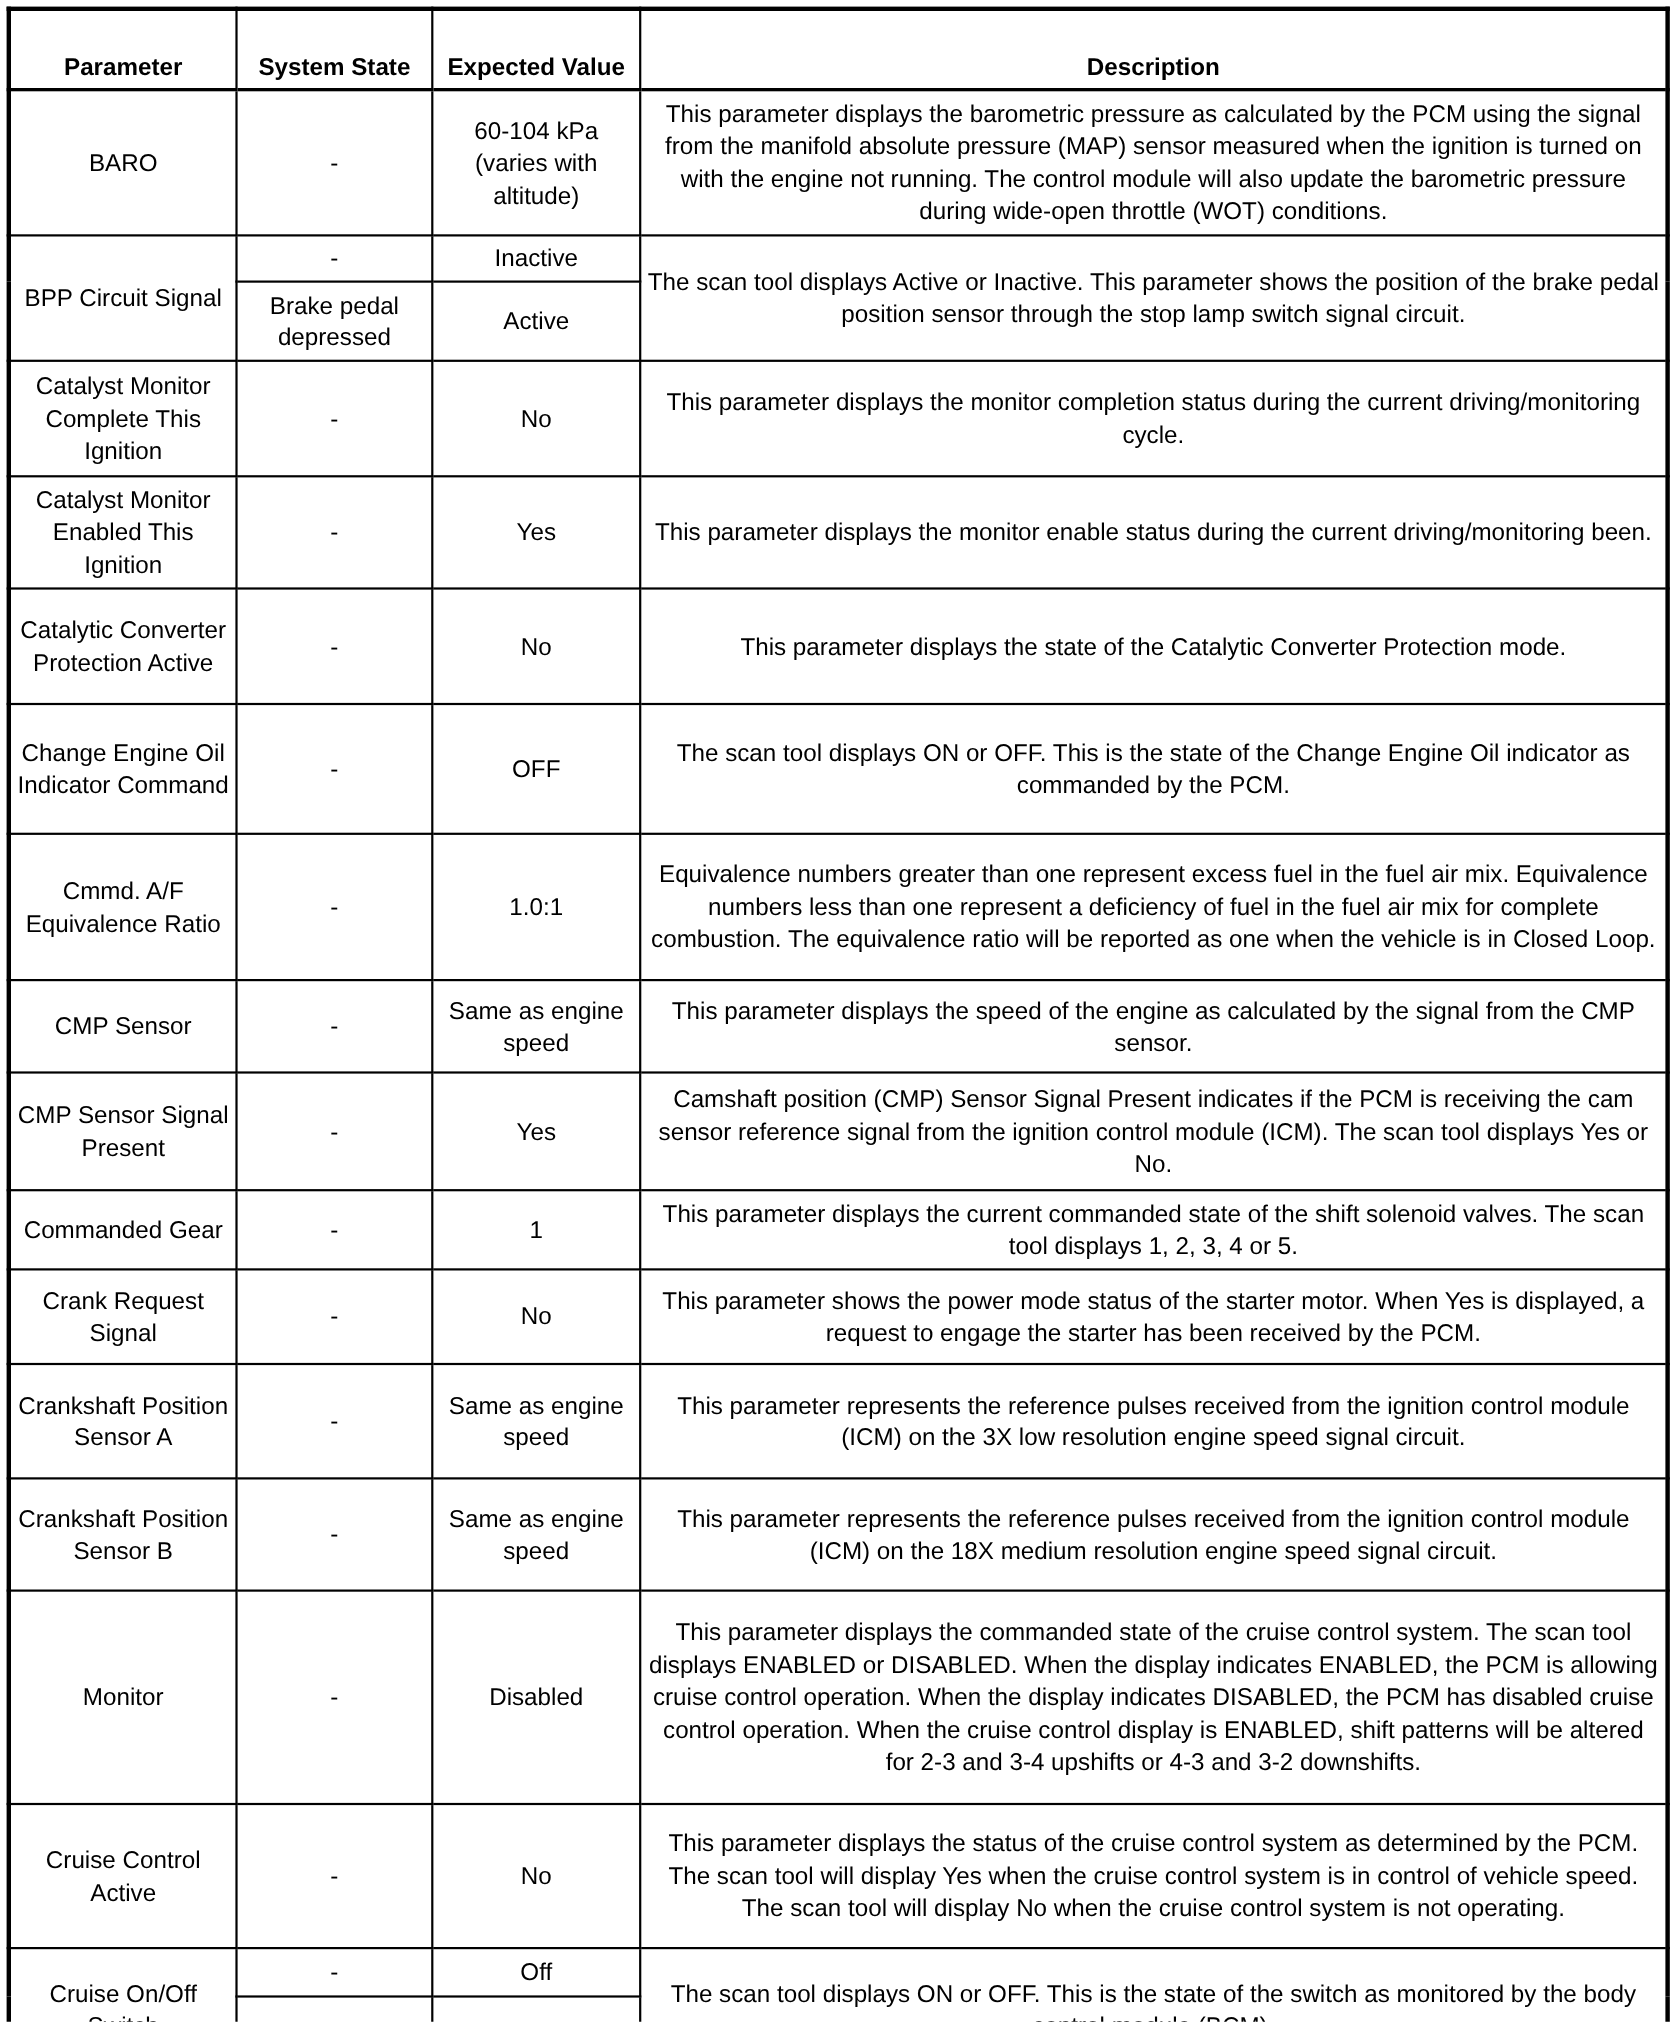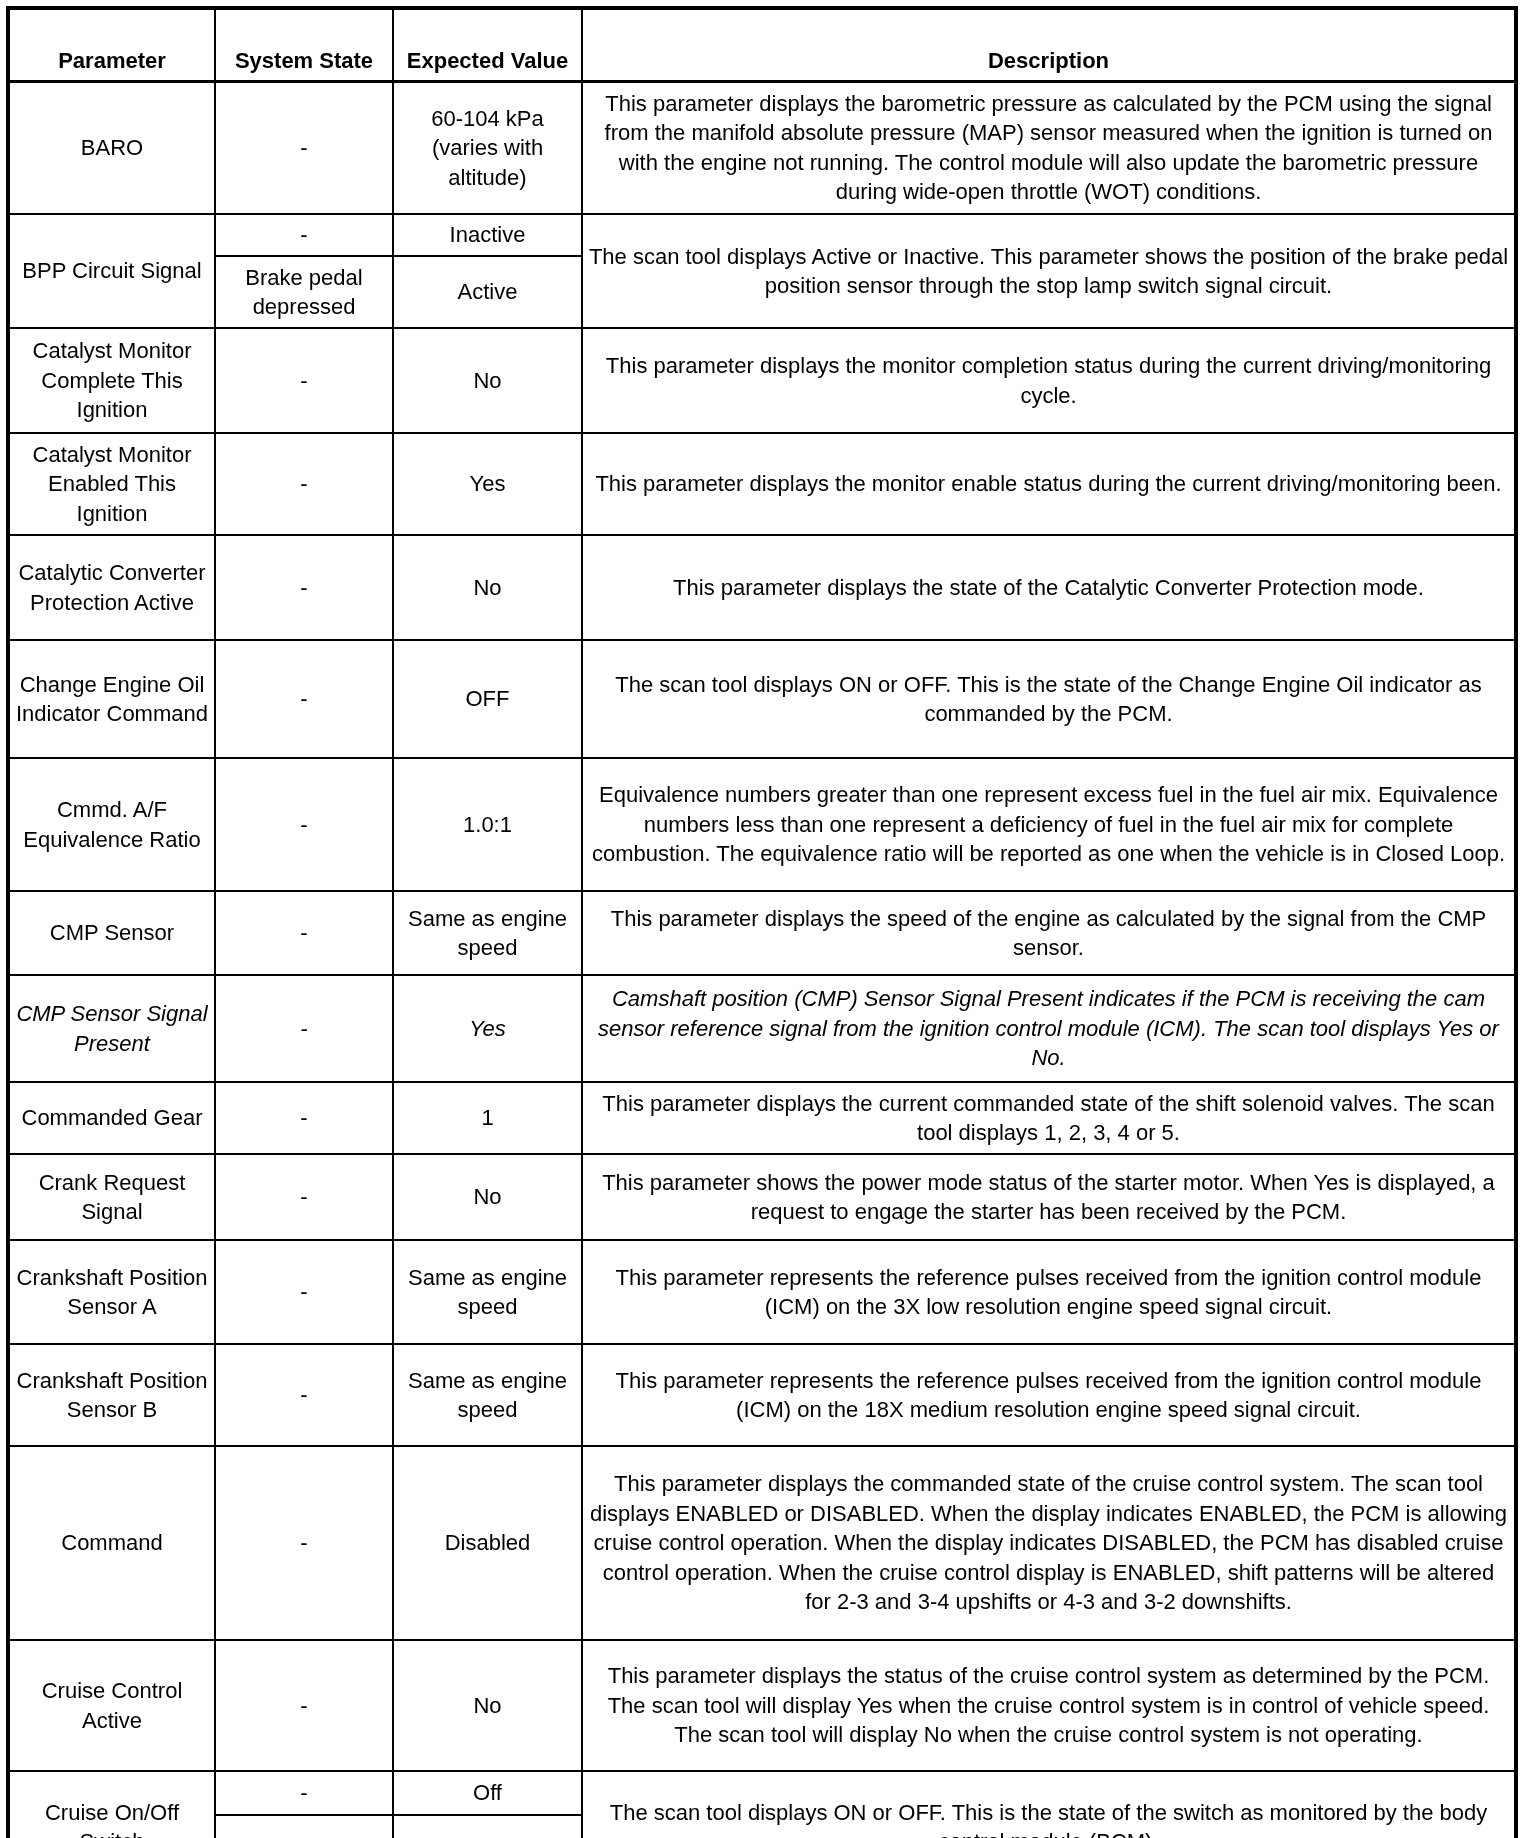"CMP Sensor Signal Present" tr.row-sep { font-style: italic -> none }
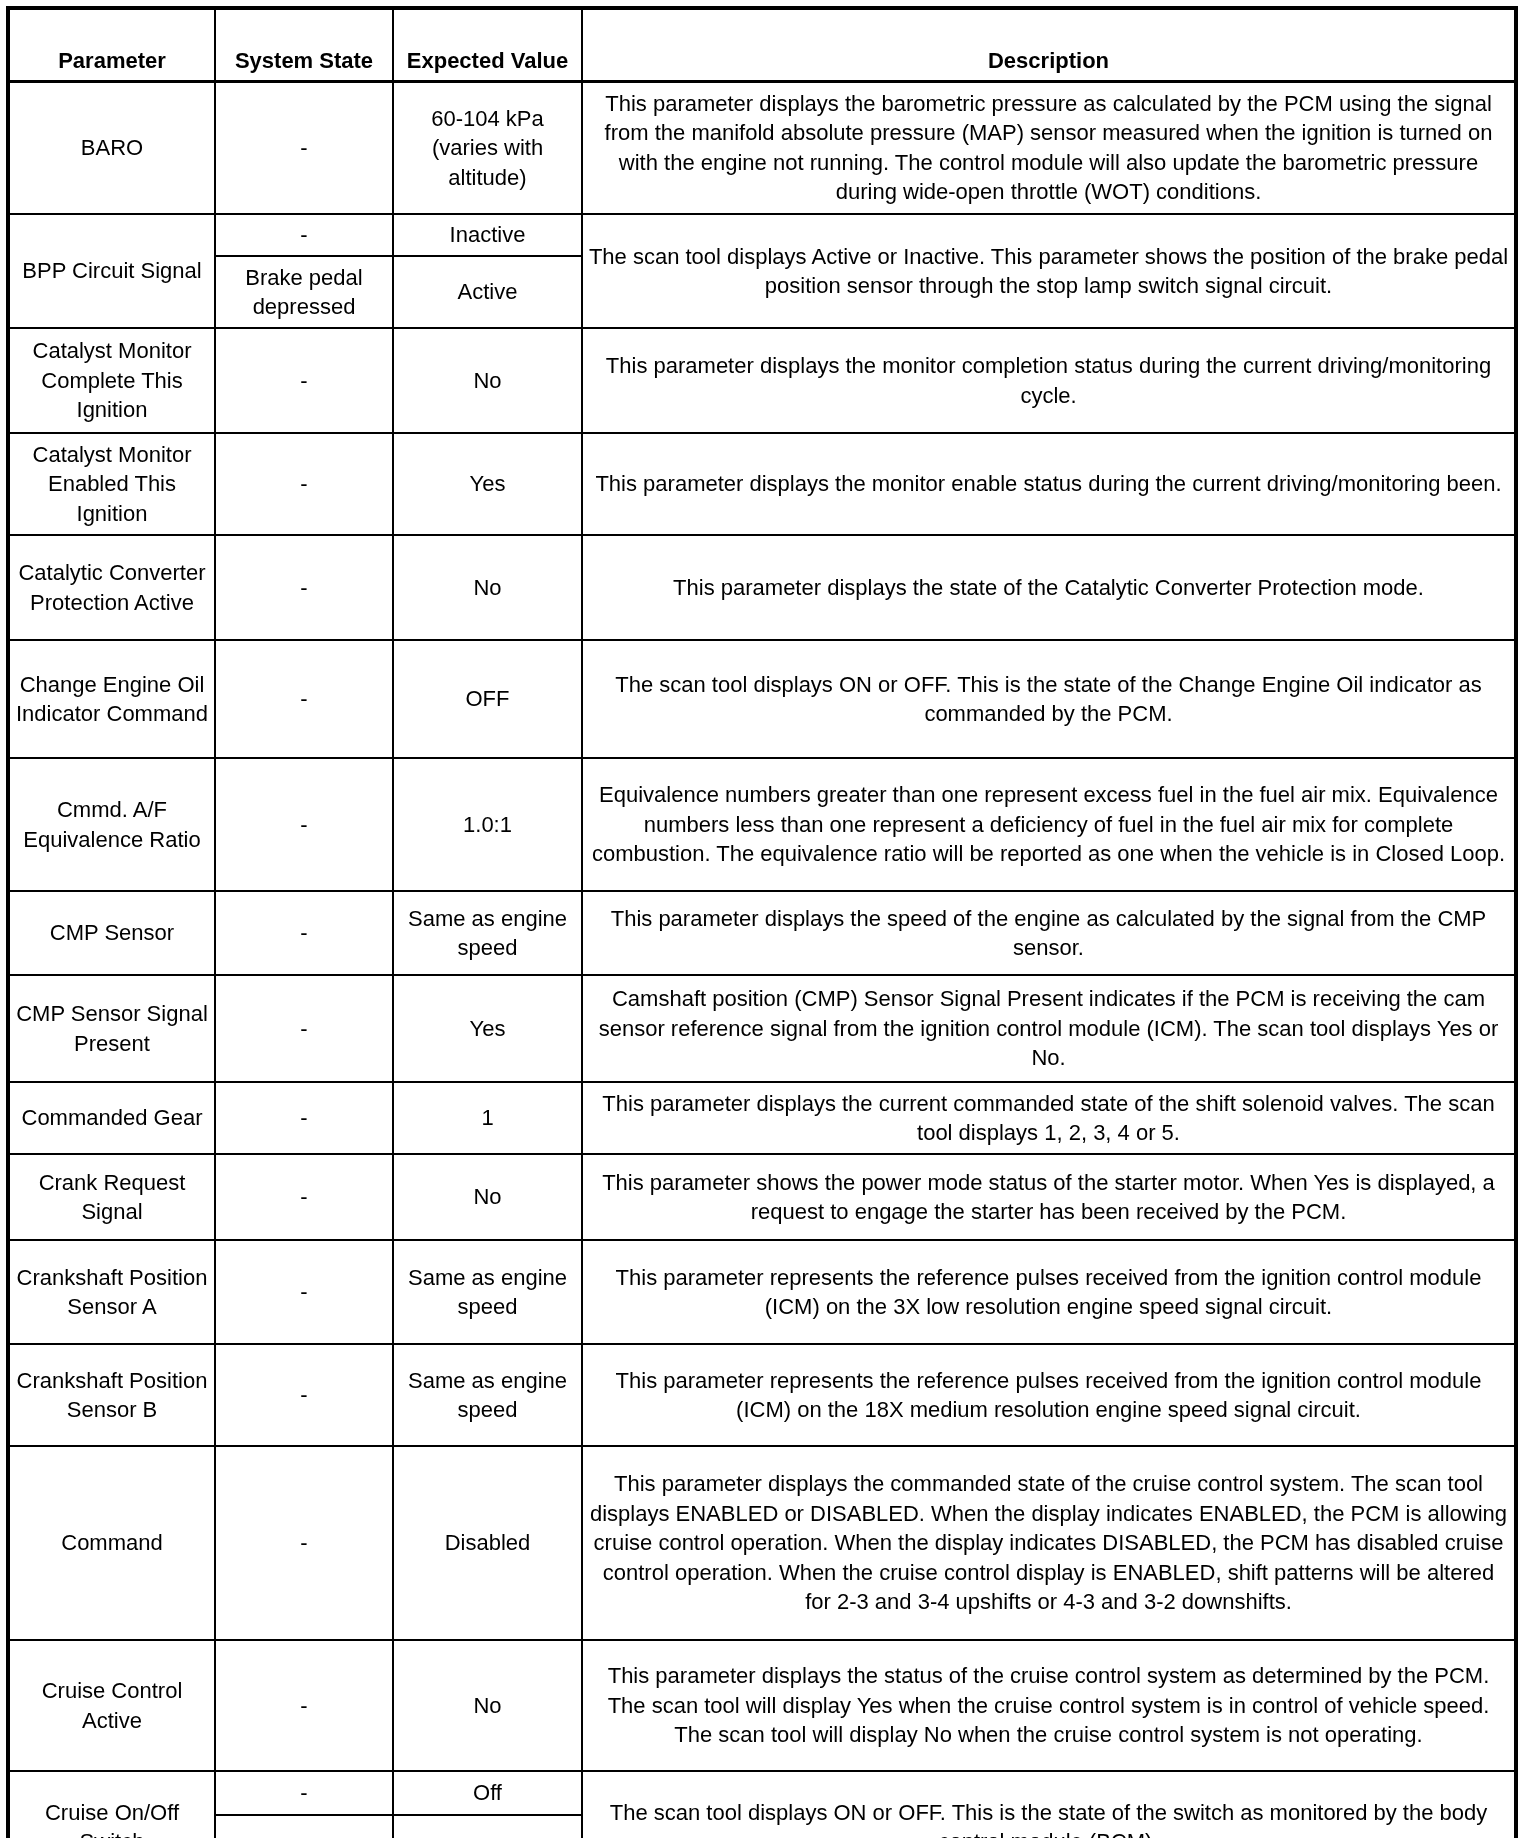"Command" td.param { text: Command -> Monitor }
